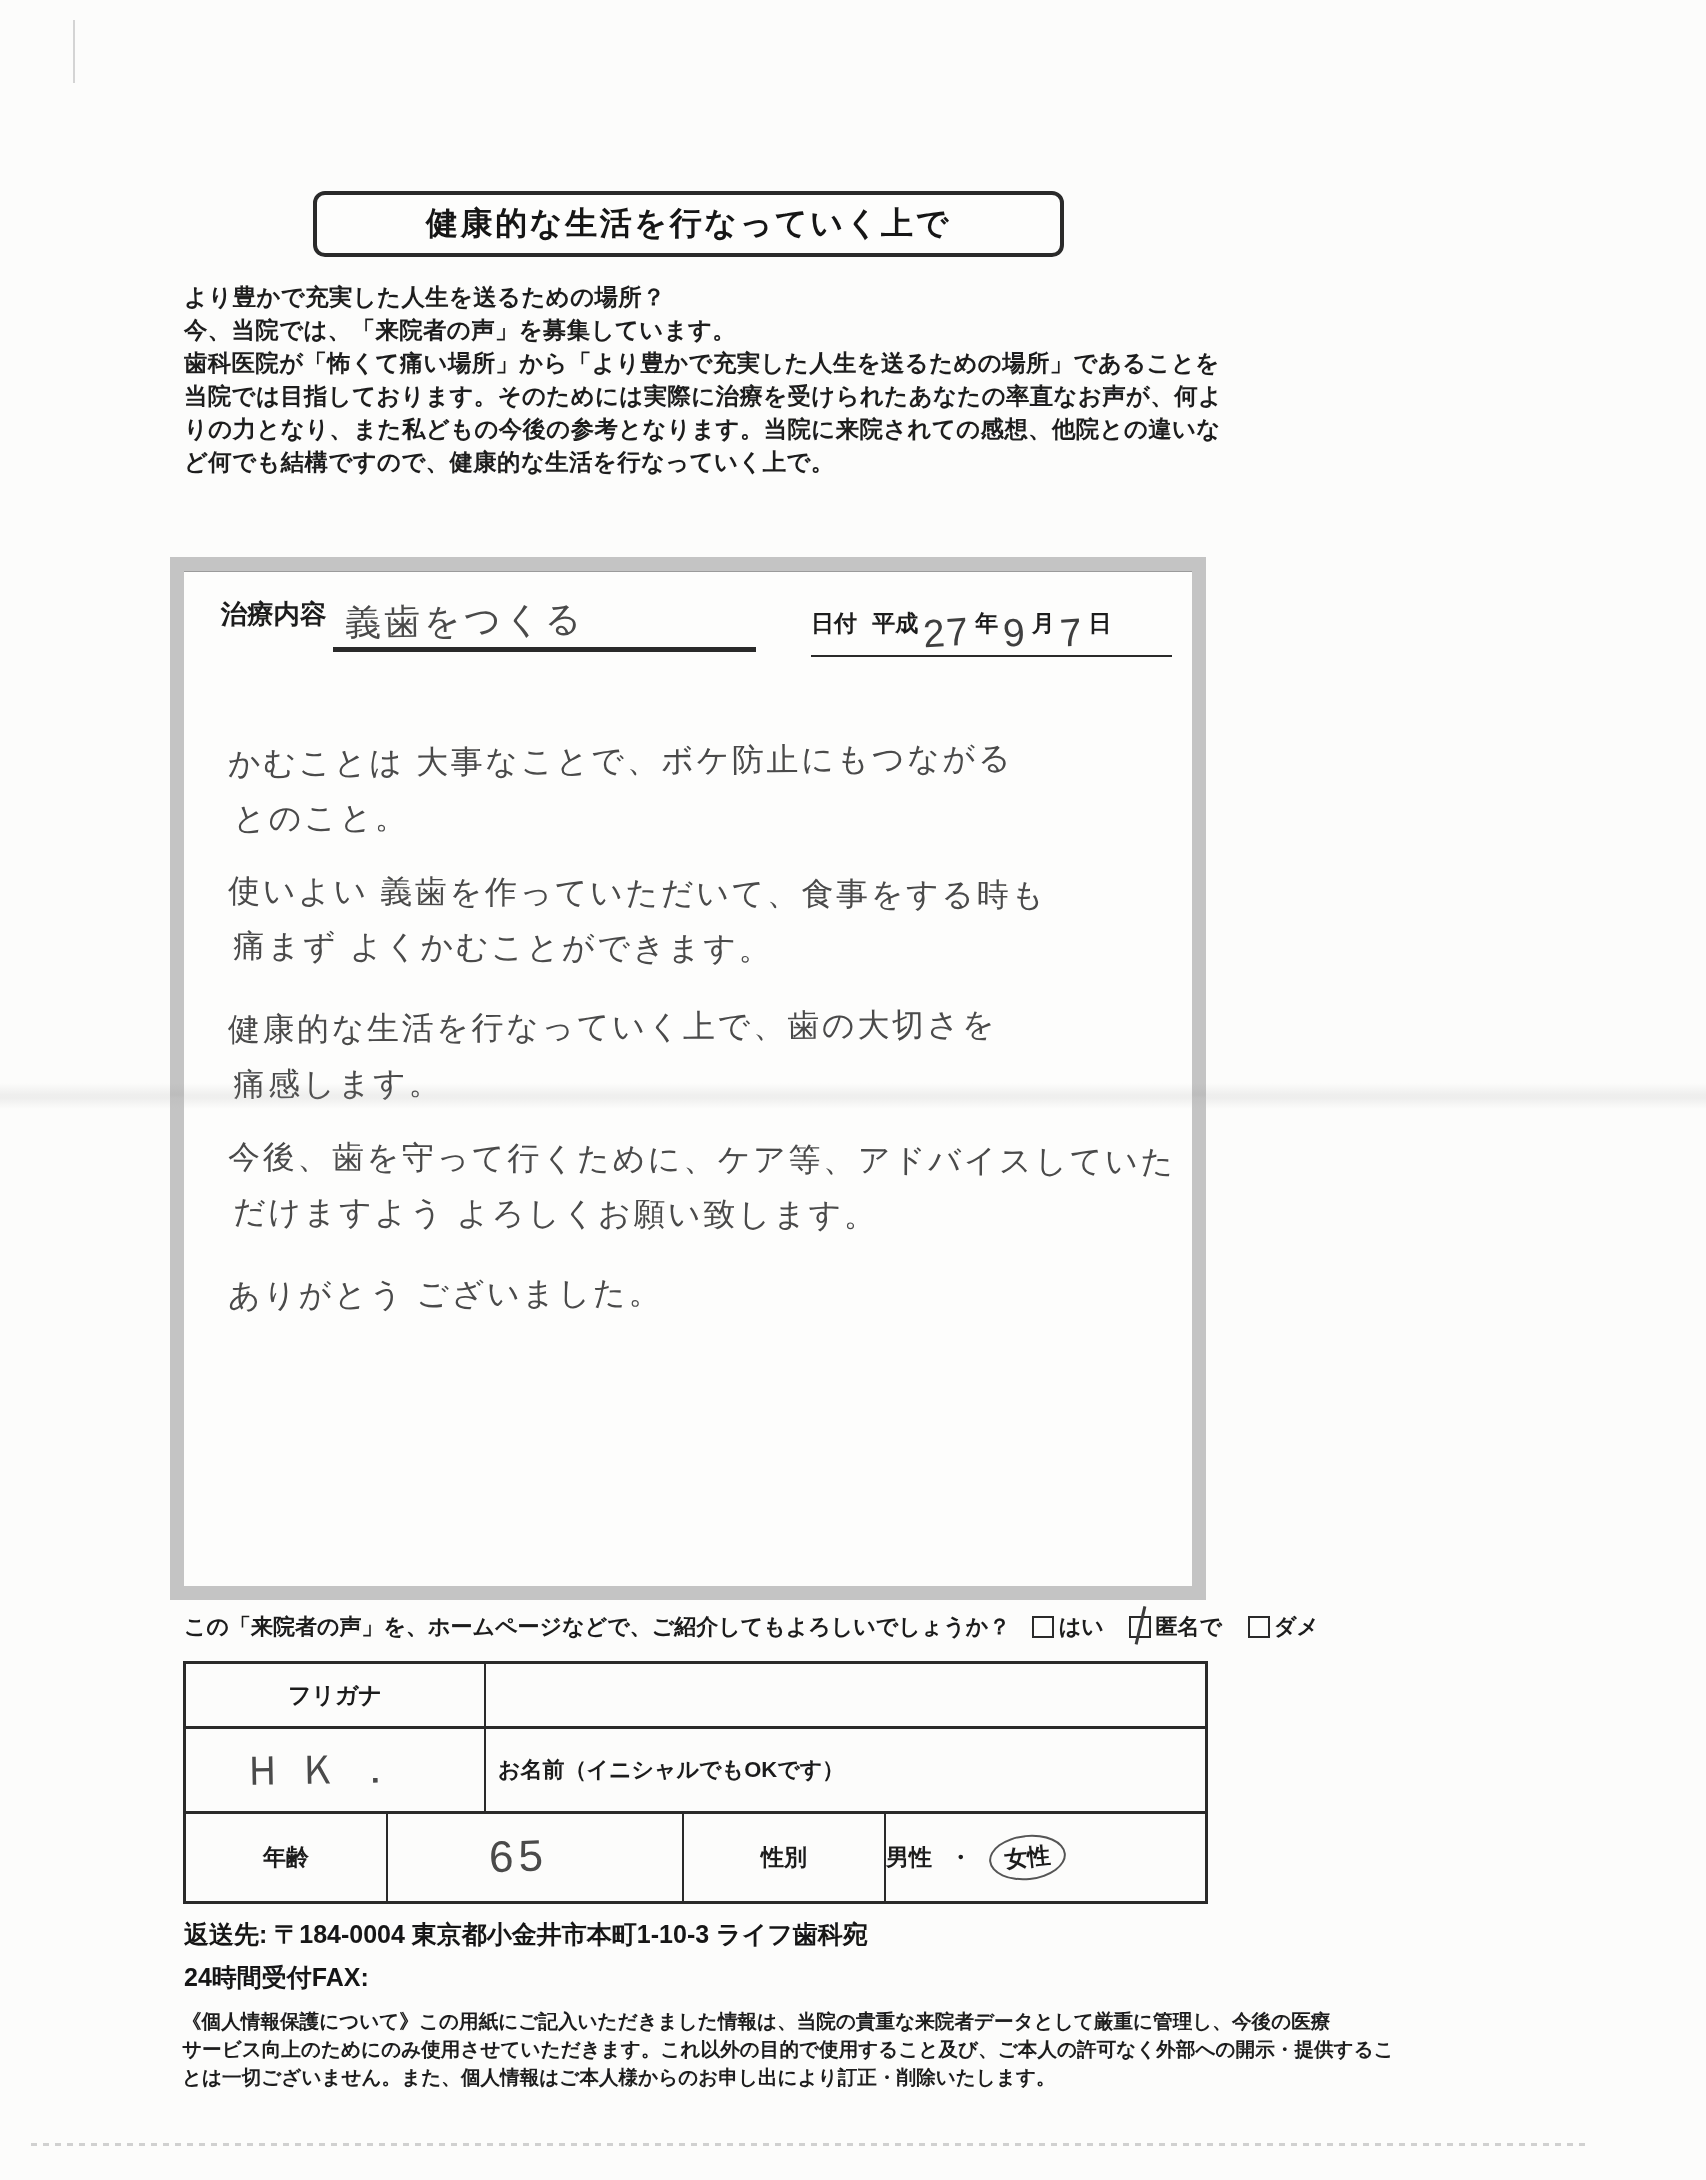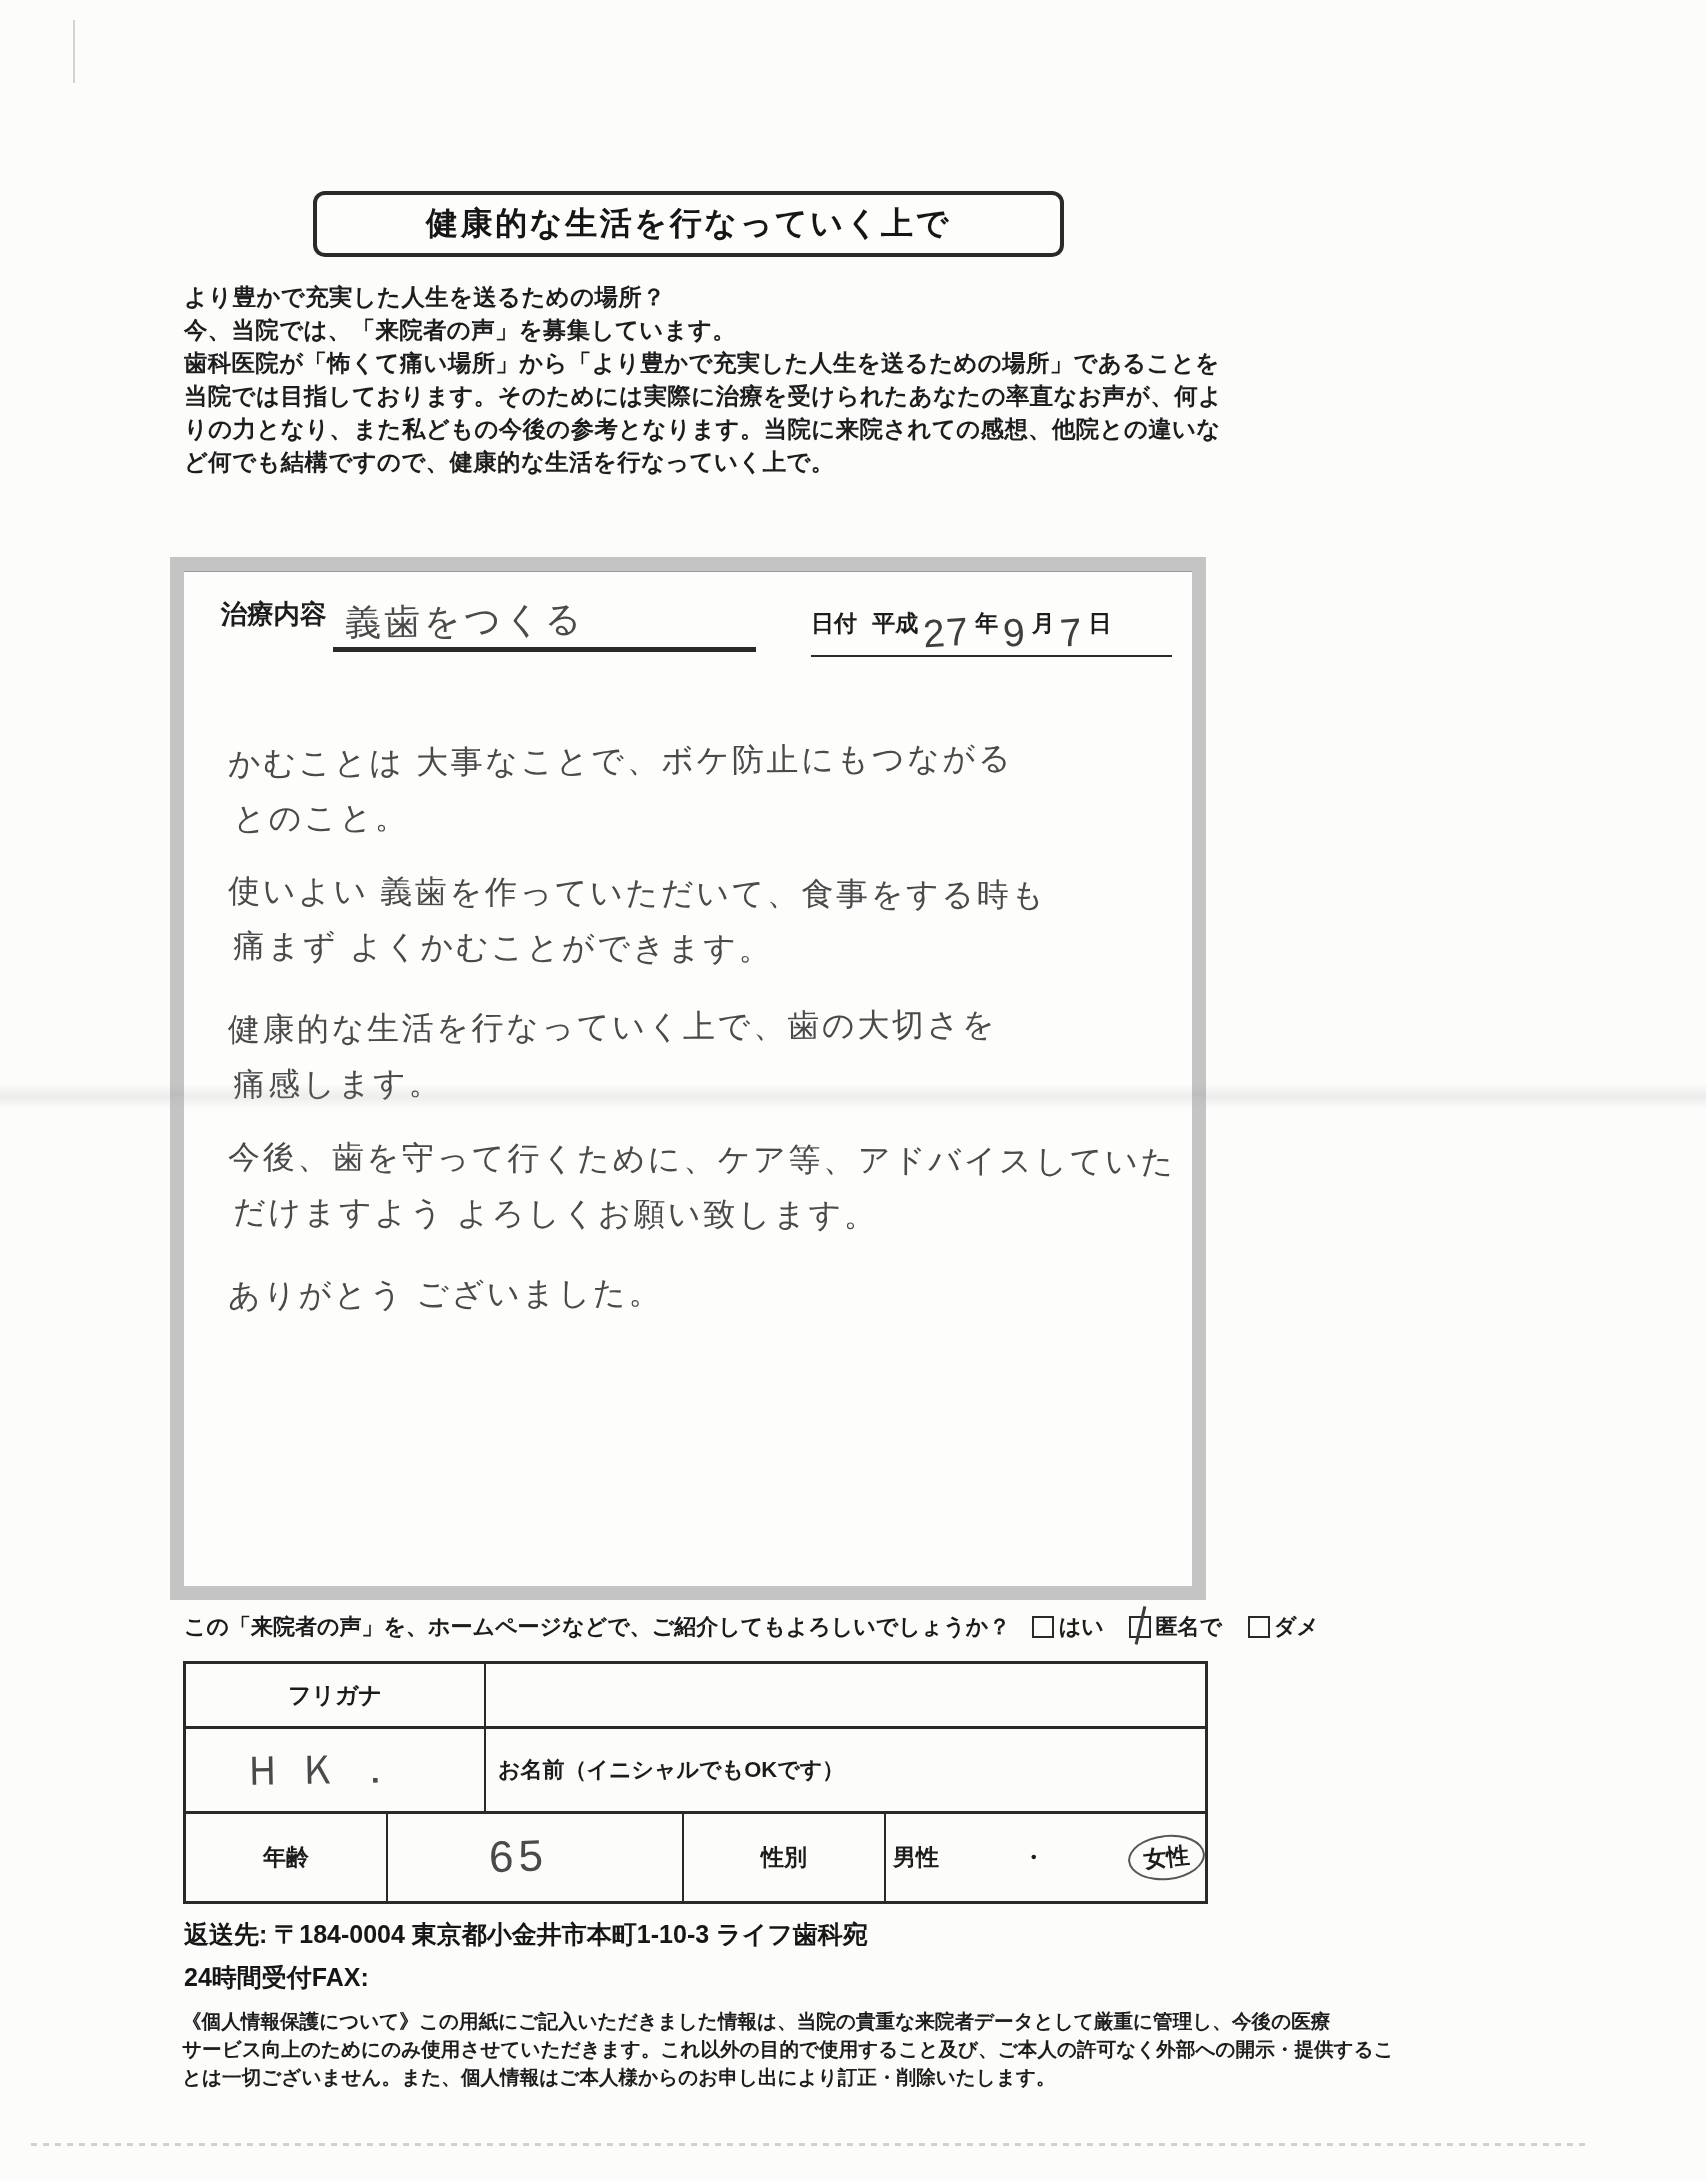"男性" .gender-cell { justify-content: space-between -> flex-start; padding-left: 7px -> none }
